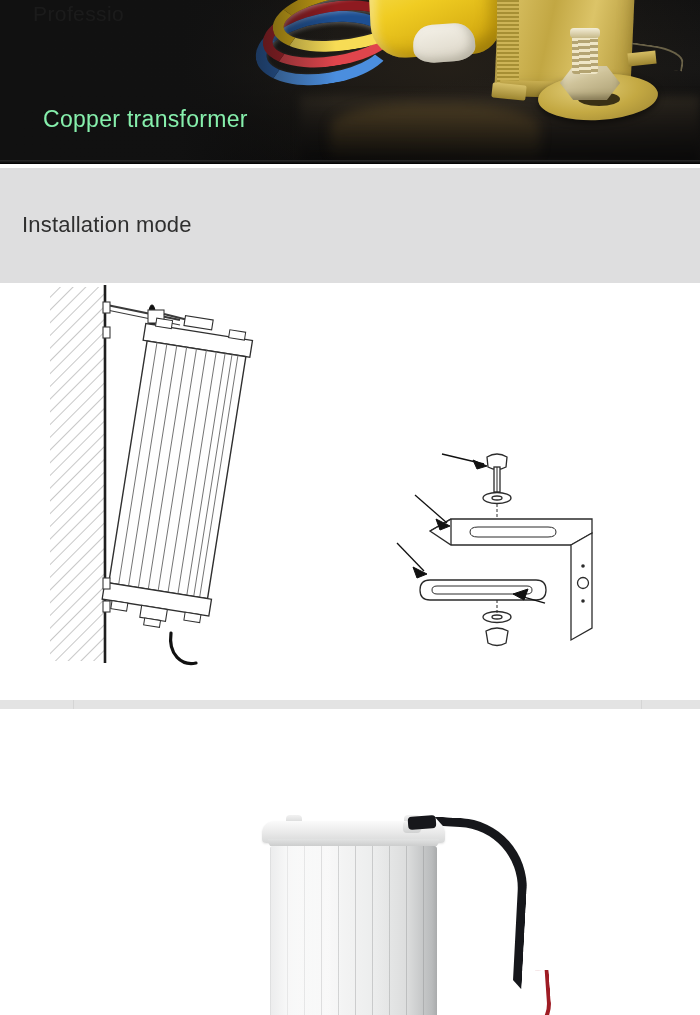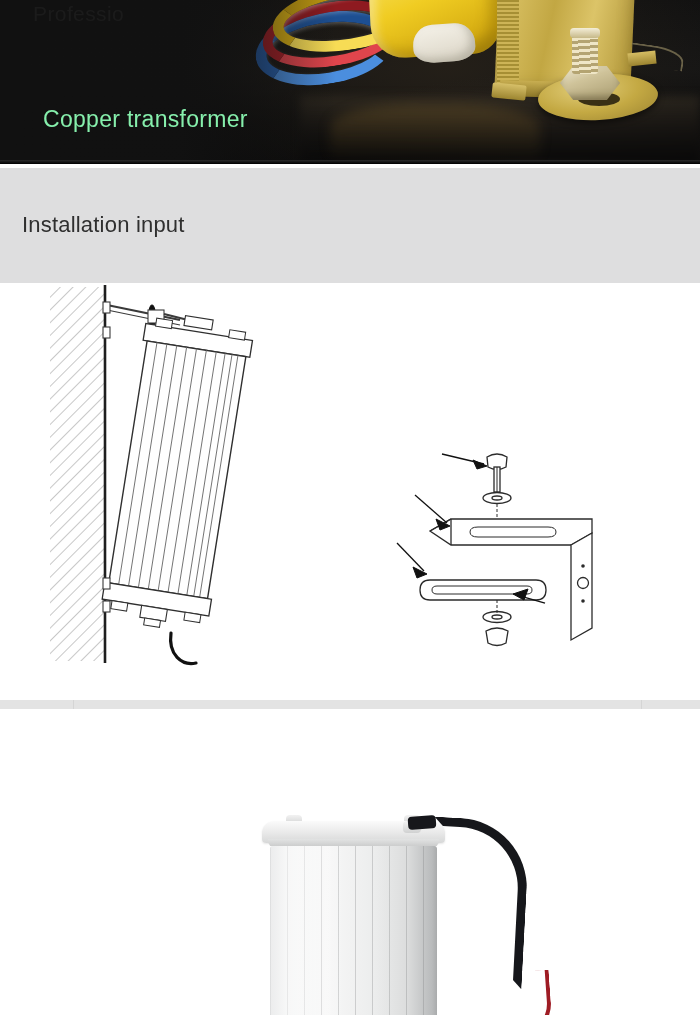"Installation input" div.band-title { text: input -> mode }
